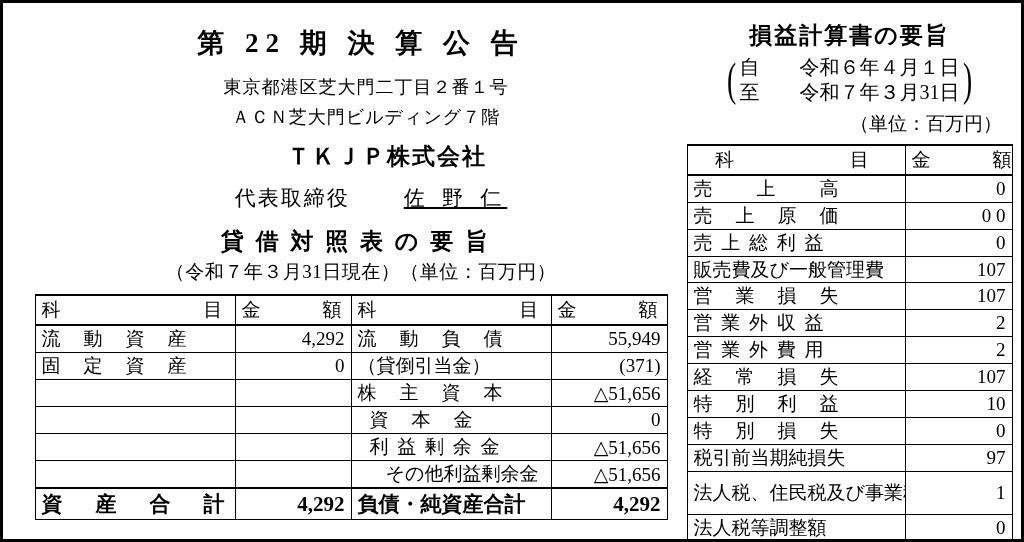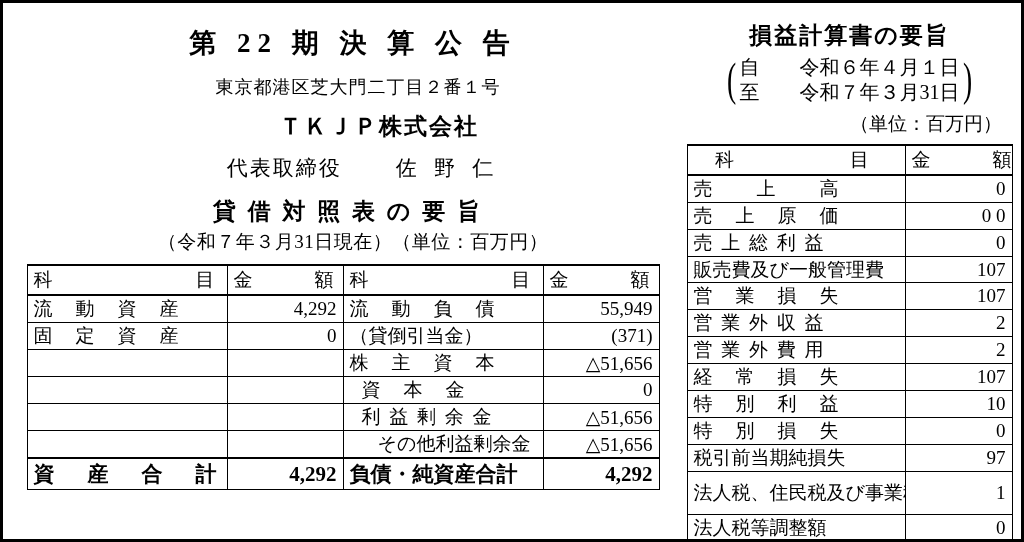"第 22 期 決 算" .left-col { left: 4px -> 12px }
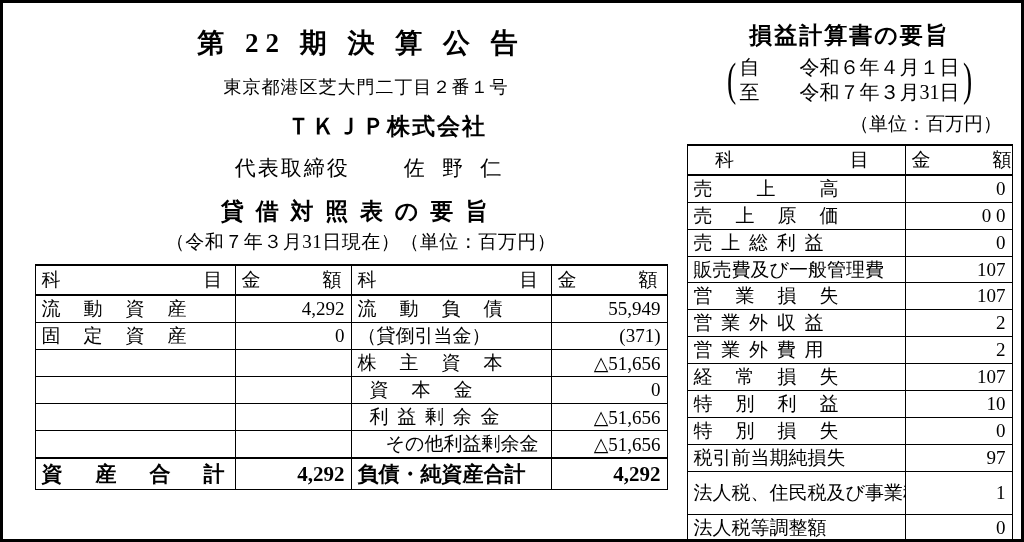"ＡＣＮ芝大門ビルディング７階" div.addr-line { html: none -> <div>ＡＣＮ芝大門ビルディング７階</div> }
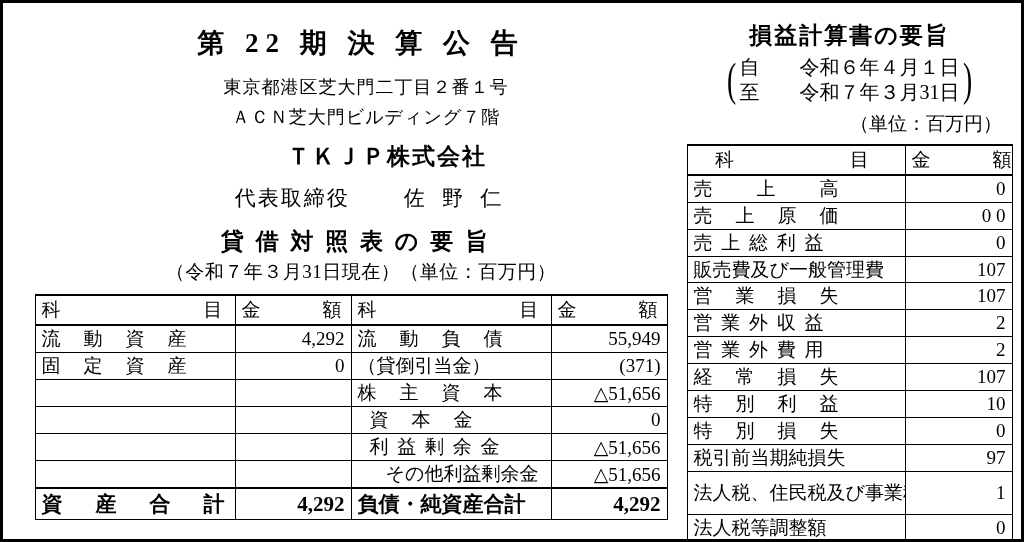"佐 野 仁" .rep .rep-name { text-decoration: none -> underline }
